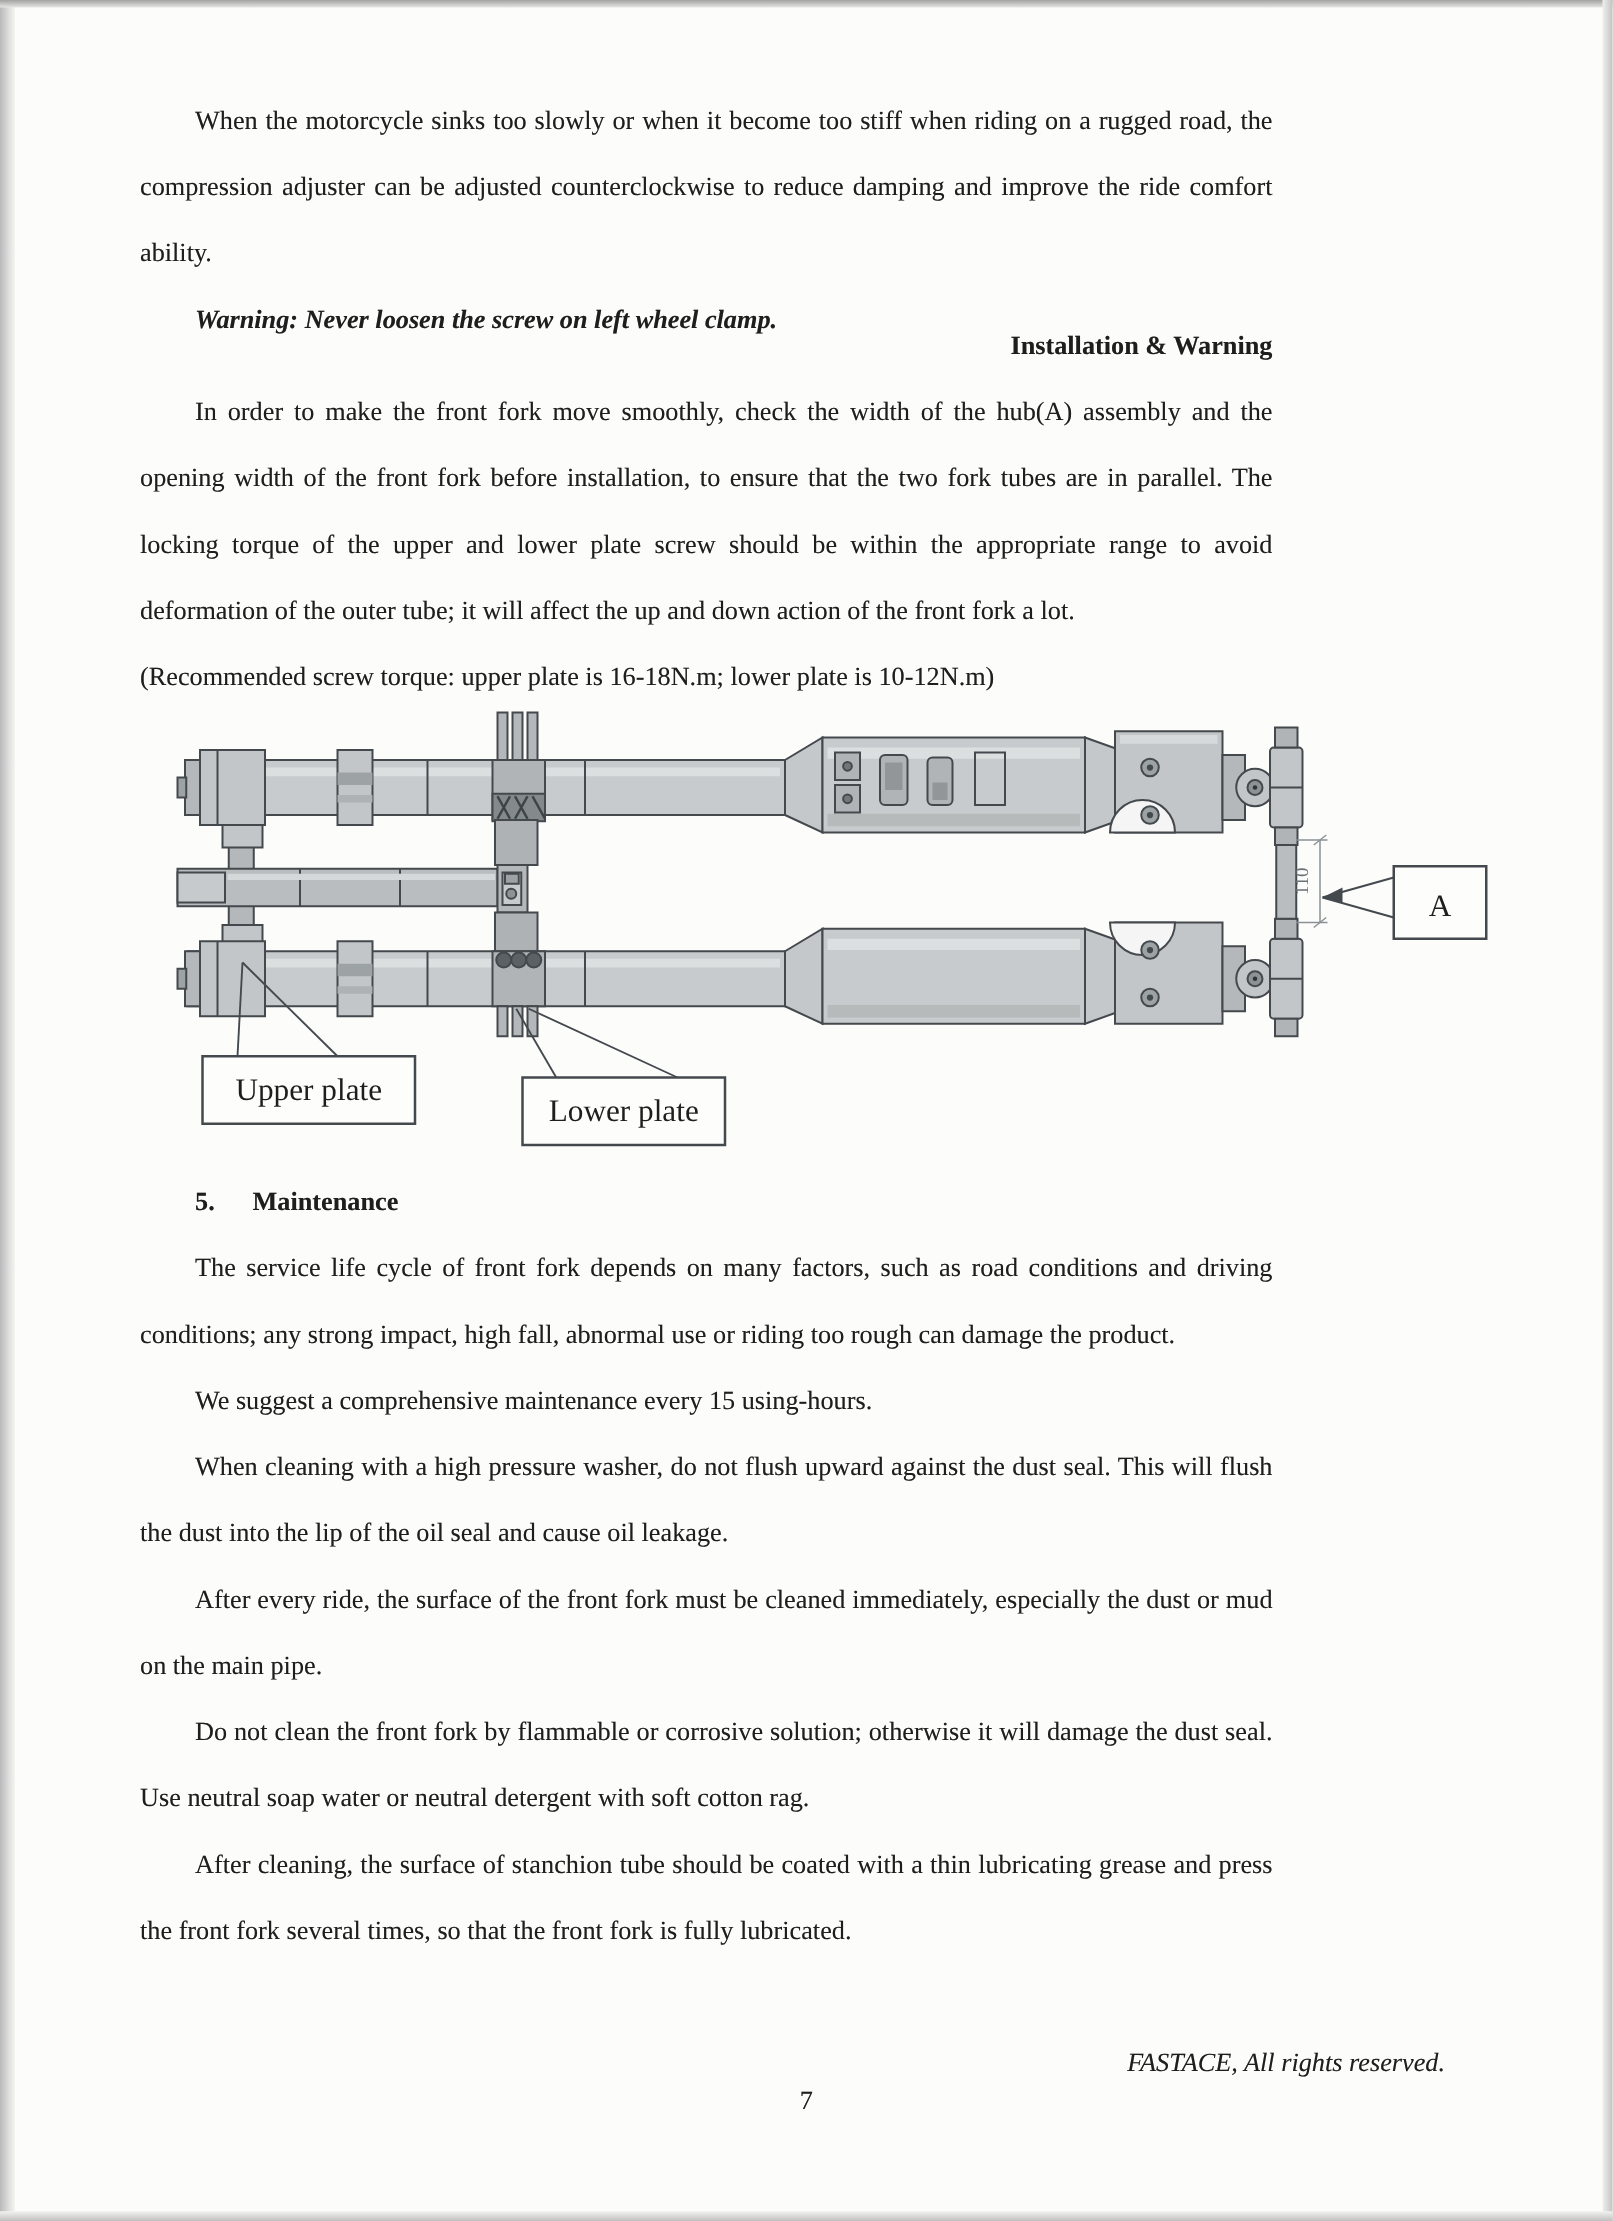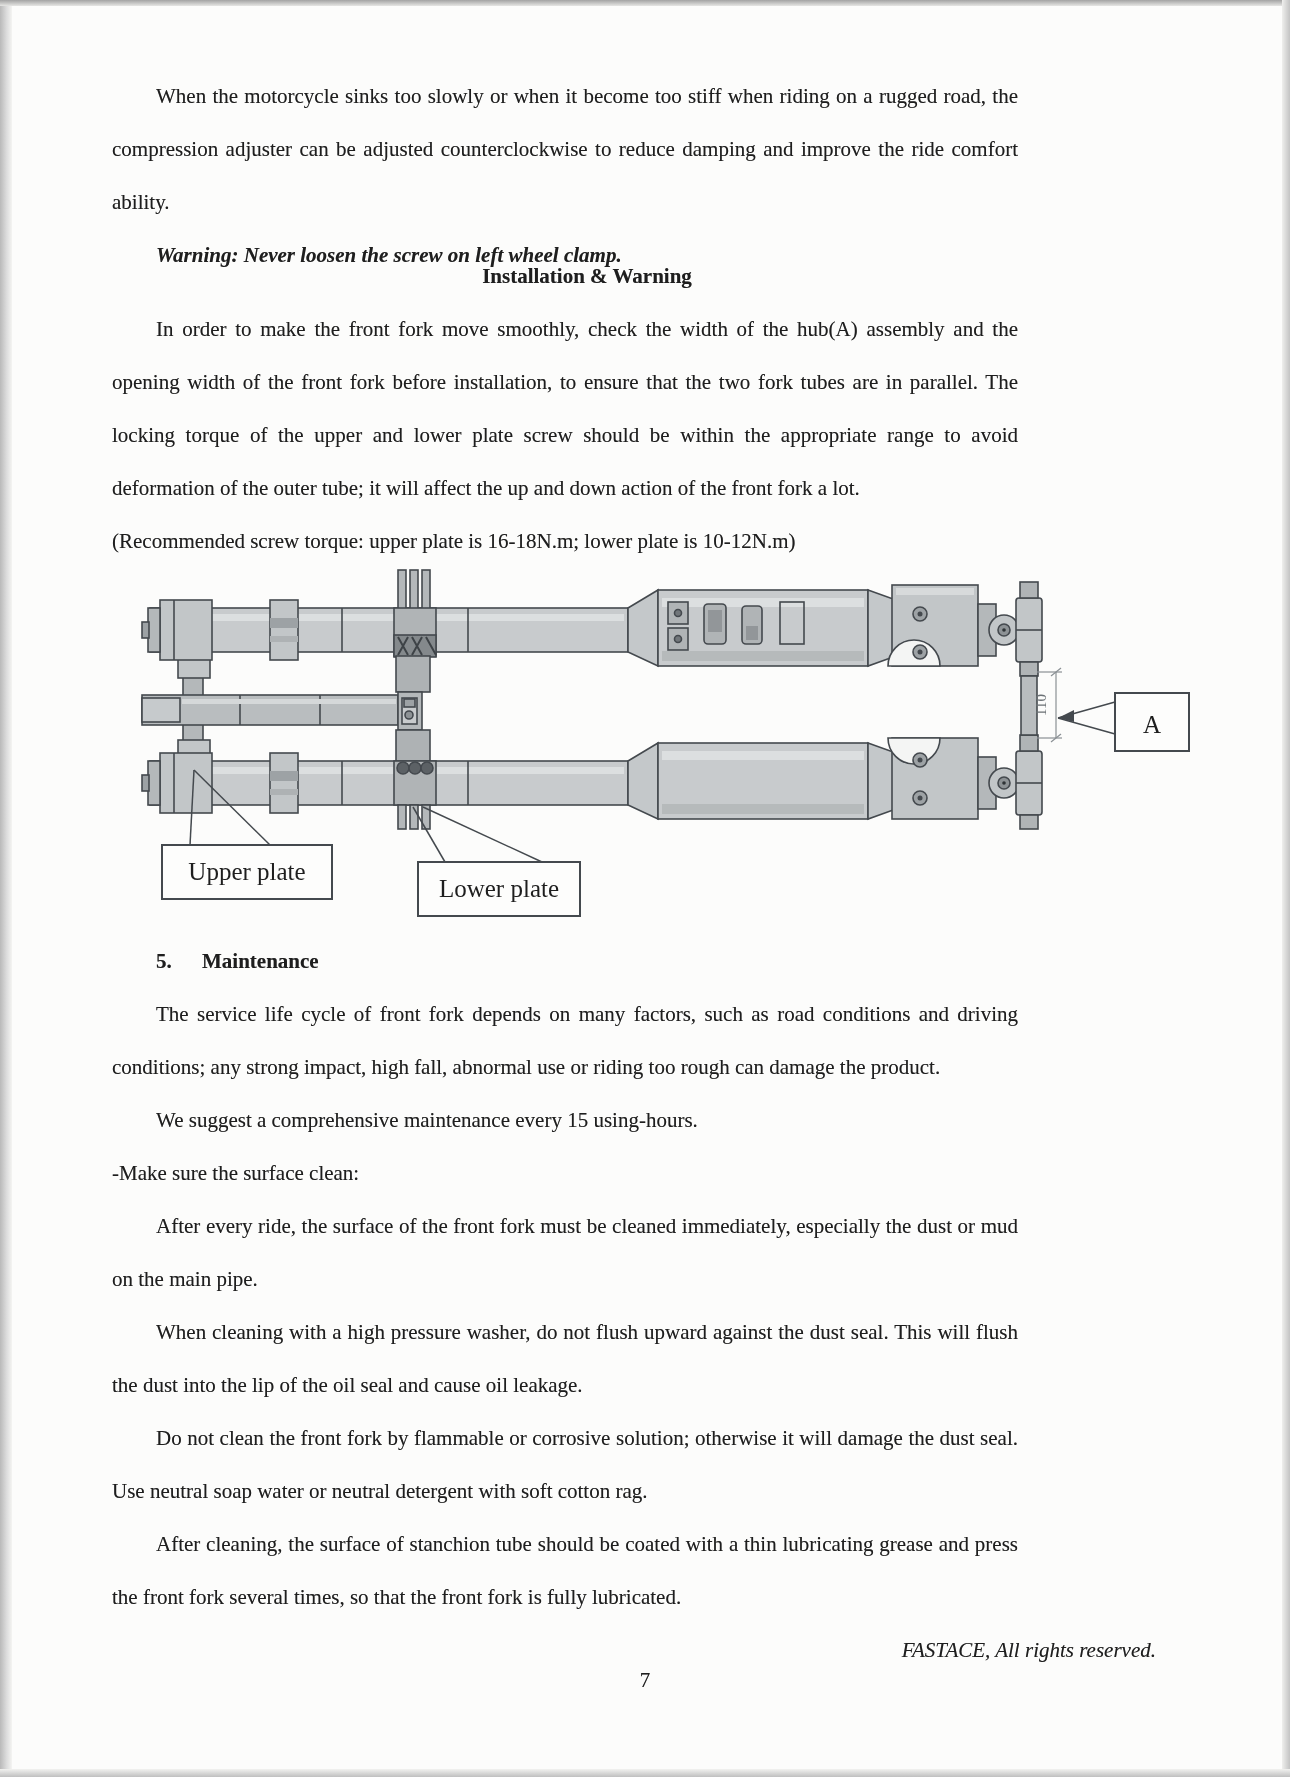"Installation & Warning" .heading { text-align: center -> right }
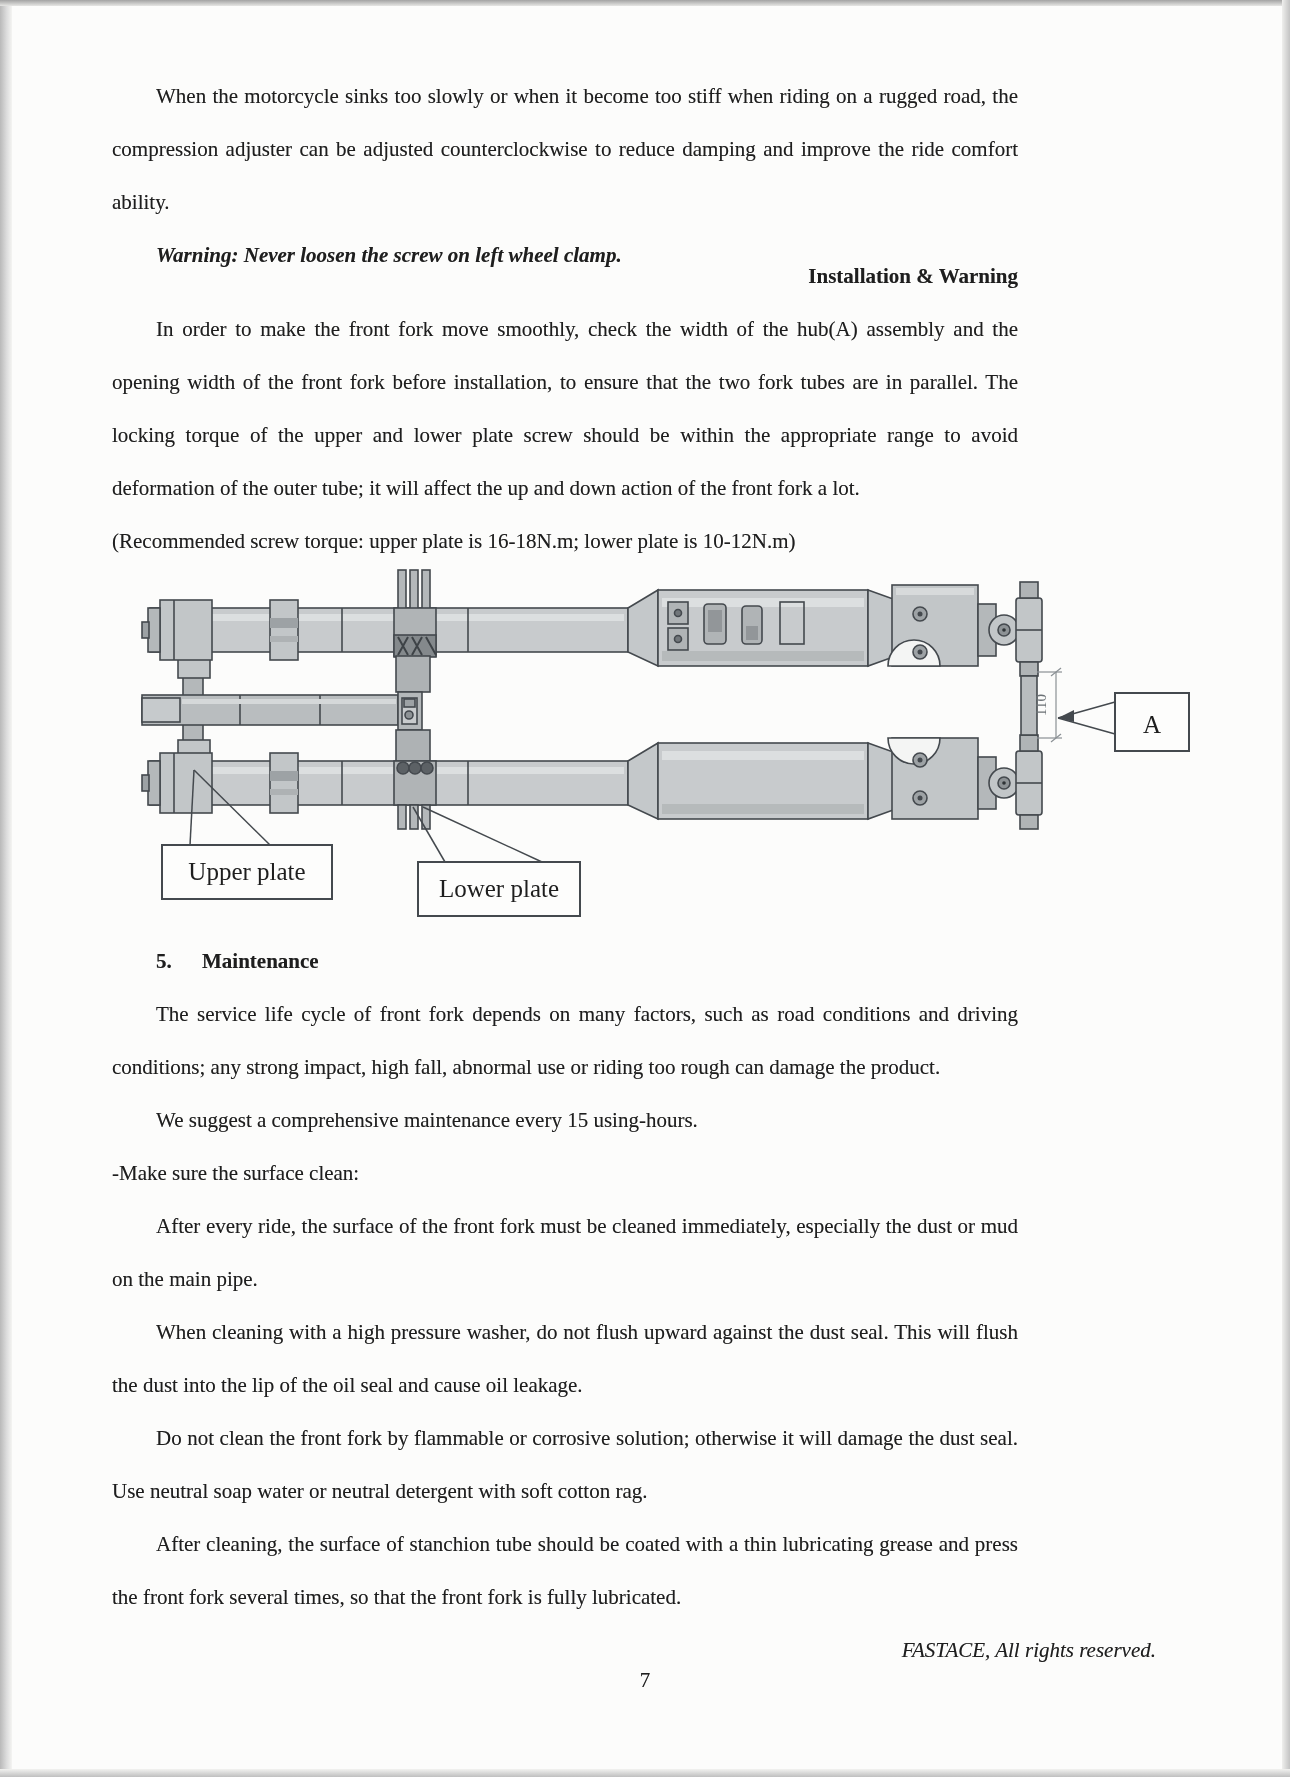"-Make sure the surface clean:" p.no-indent { html: <p>-Make sure the surface clean:</p> -> none }
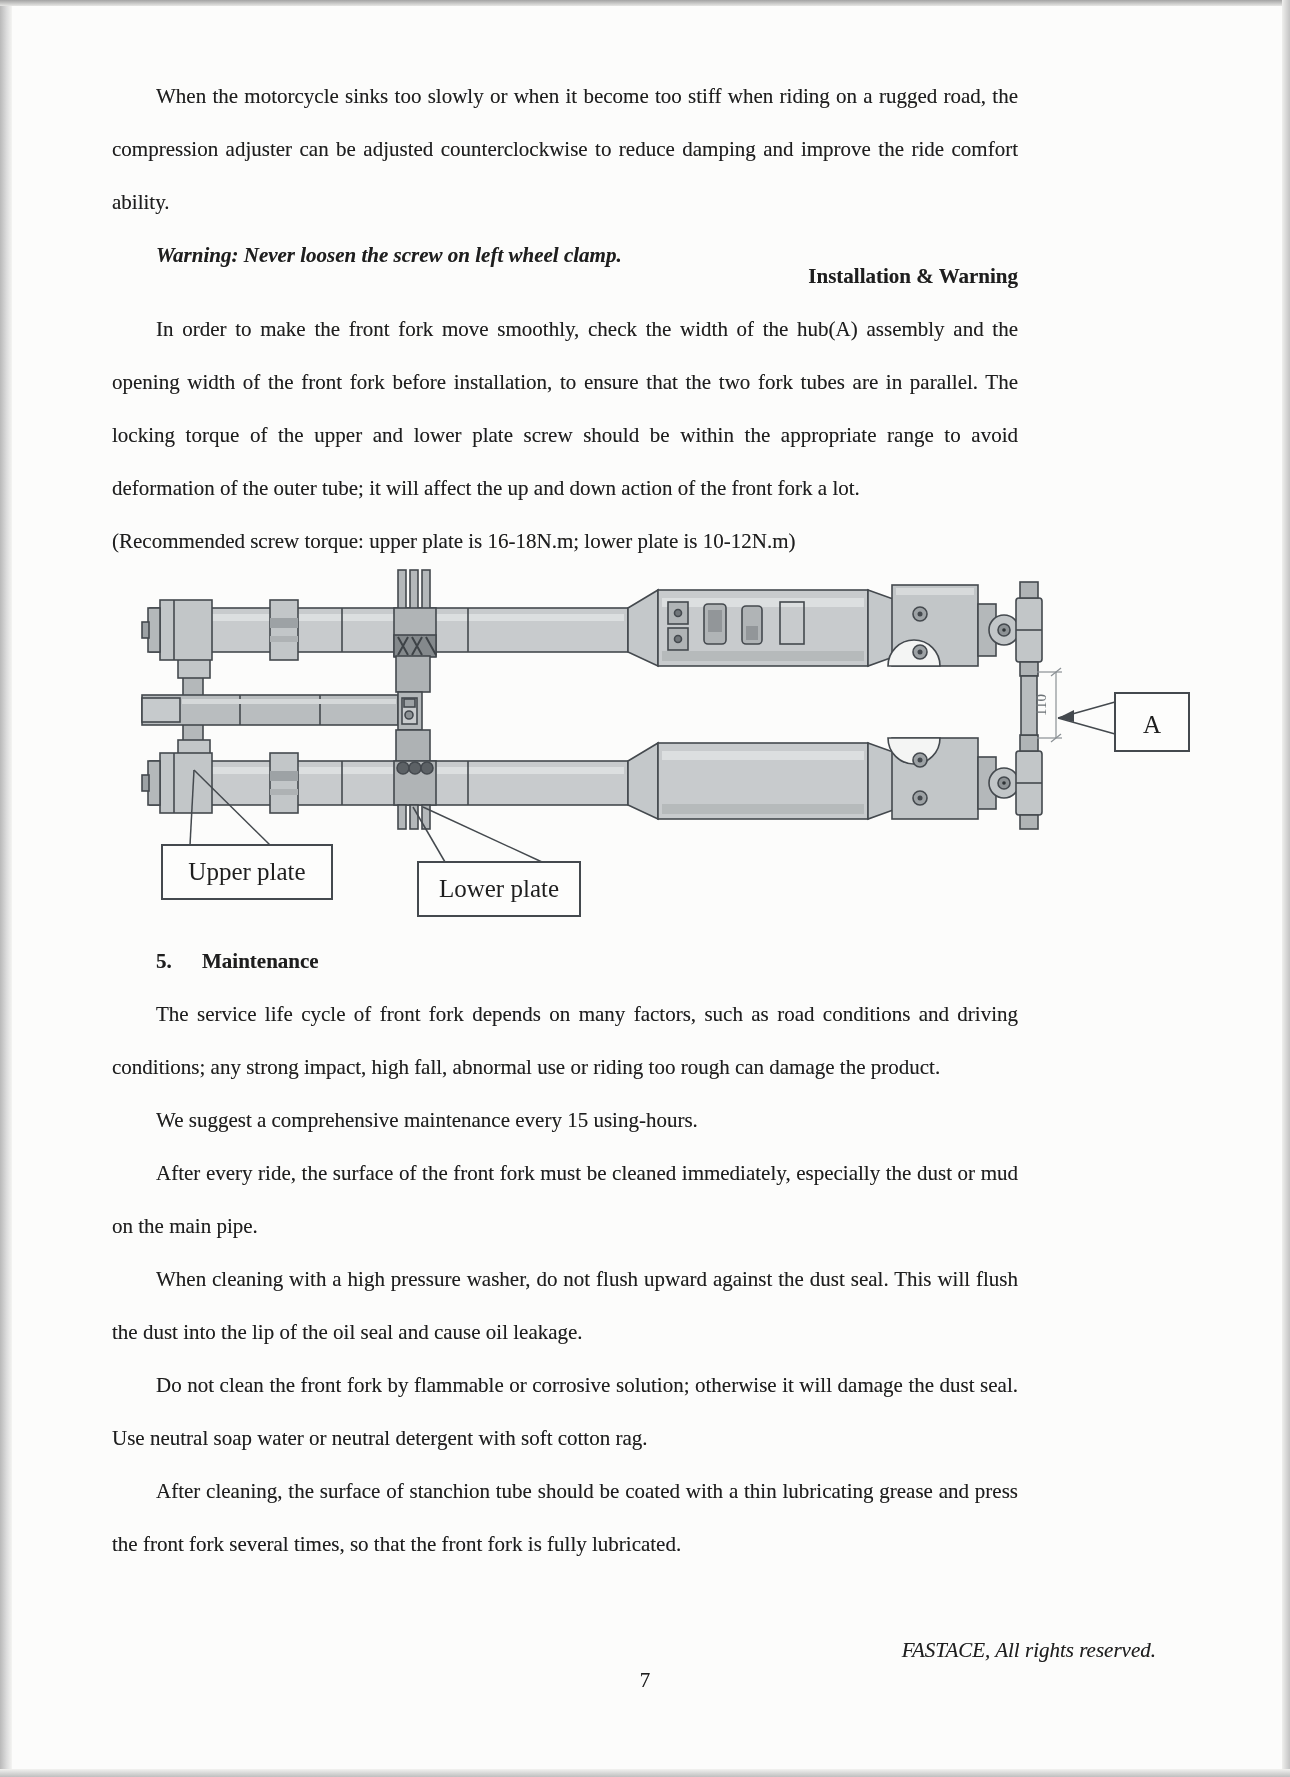"After every ride, the surface" p { order: before "When cleaning with a high" -> after "When cleaning with a high" }
